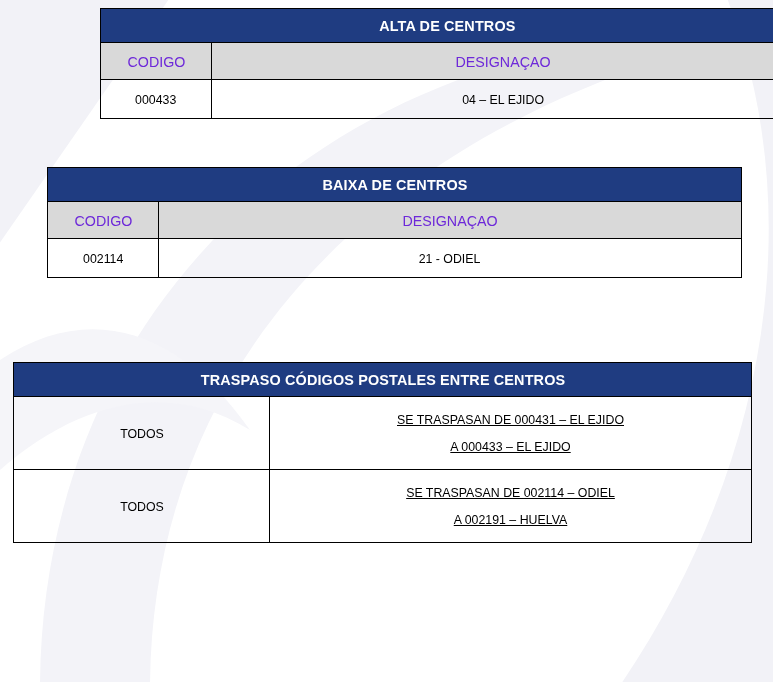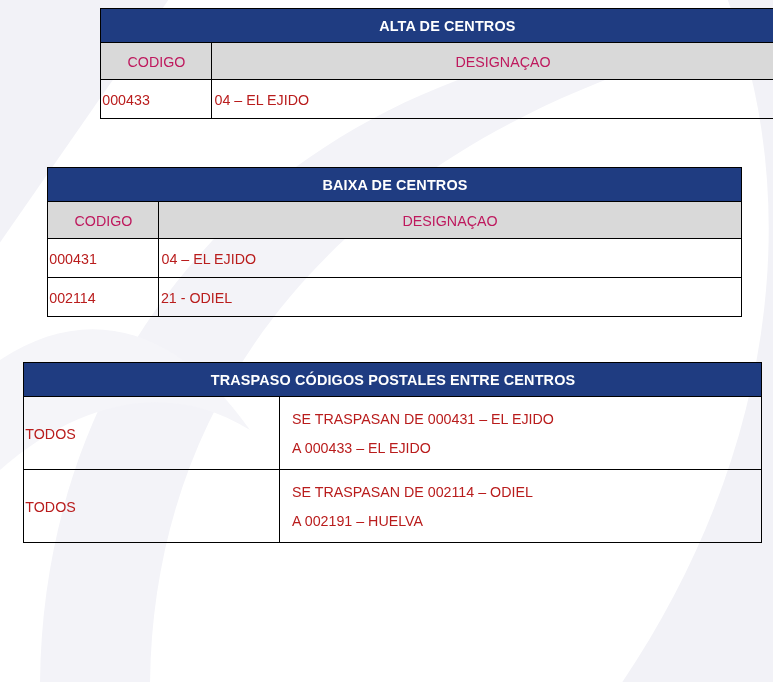"CODIGO" .col-head { color: #be185d -> #6d28d9 }
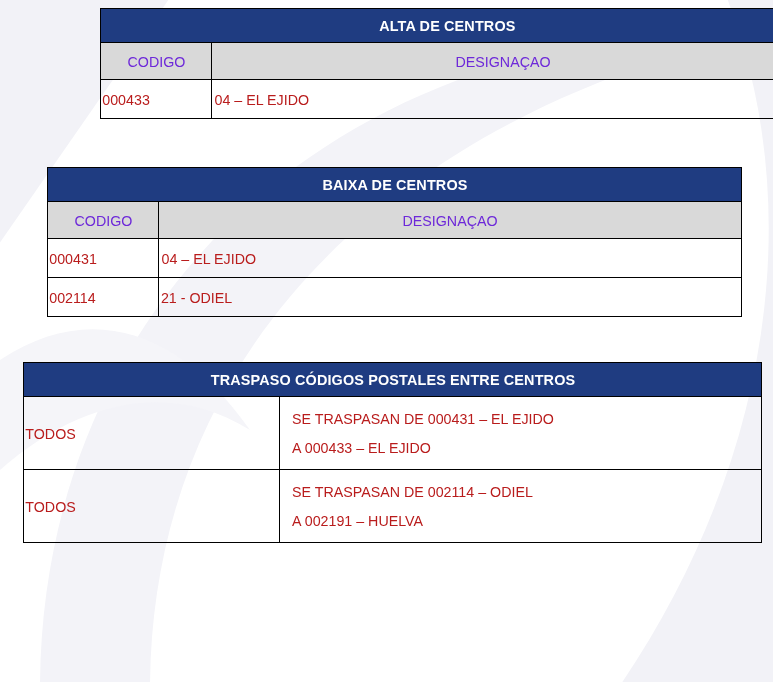"000433" .cell { color: #b91c1c -> #000000; font-size: 15px -> 13px; text-align: left -> center }
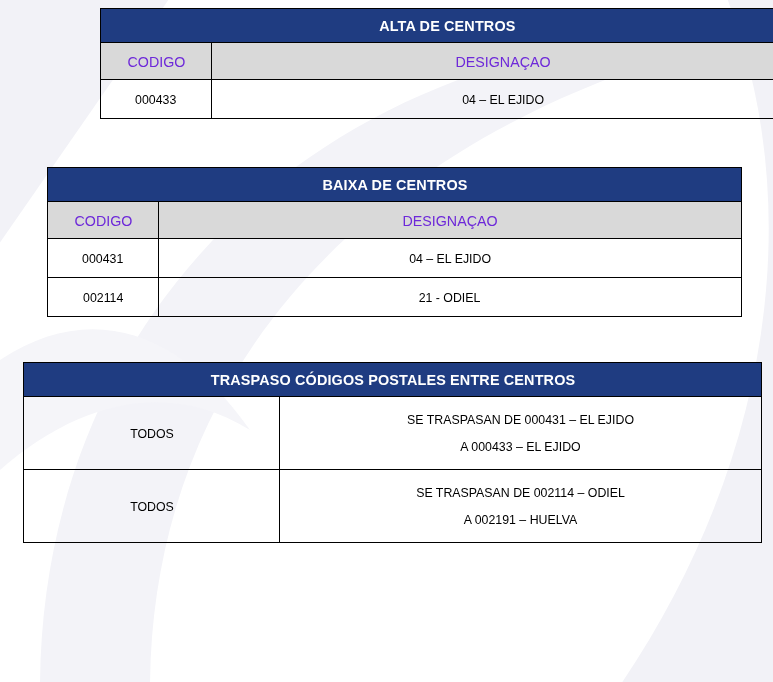"000431" tr { html: <tr> <td><span>000431</span></td> <td><span>04 – EL EJIDO</span></td> </tr> -> none }
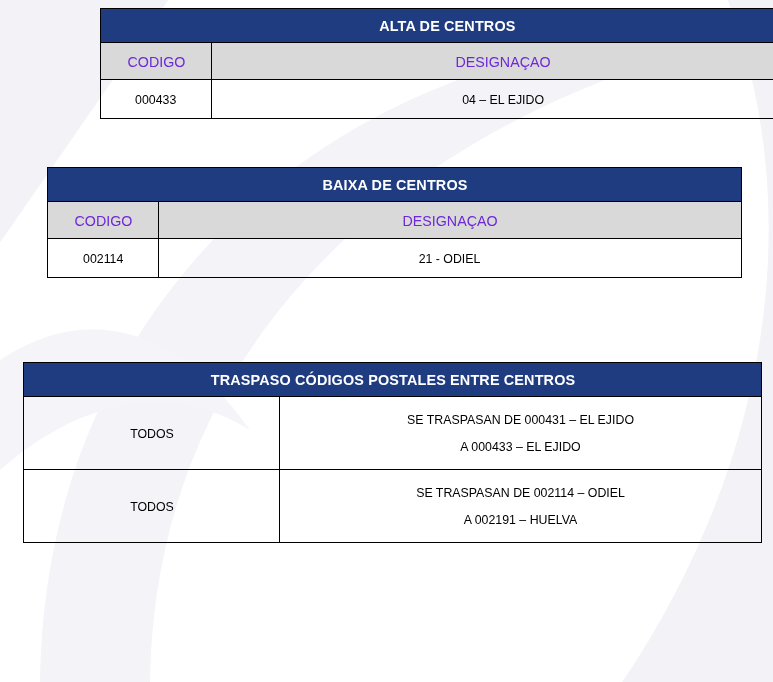"TRASPASO CÓDIGOS POSTALES ENTRE CENTROS" #table-traspaso { left: 23px -> 13px; text-decoration: none -> underline }
